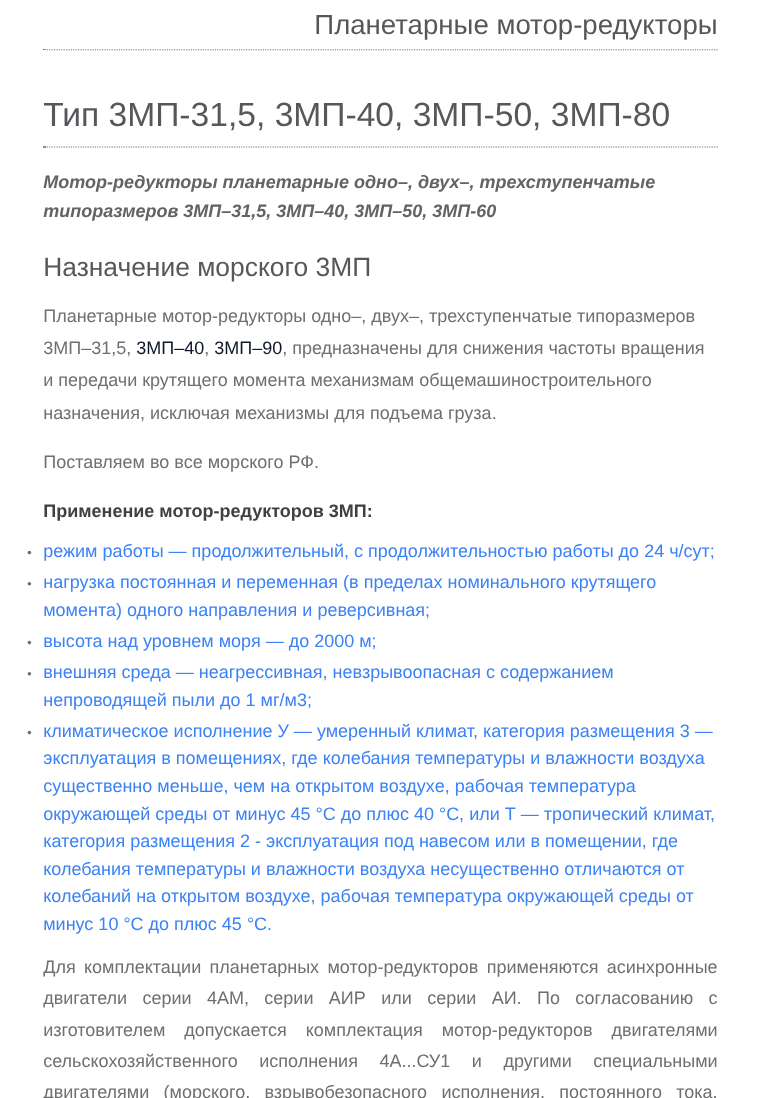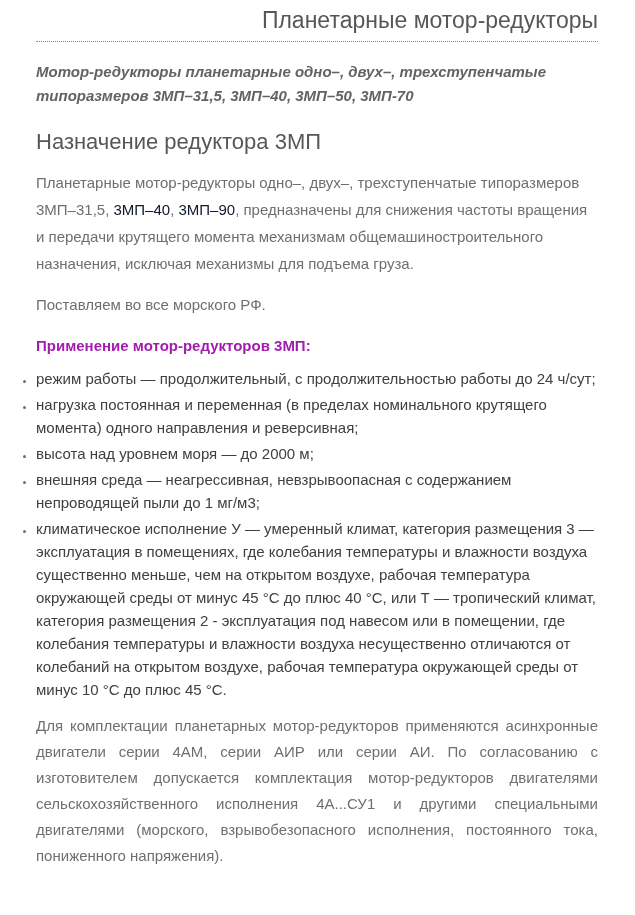"Тип 3МП-31,5, 3МП-40, 3МП-50, 3МП-80" h1.type-heading { html: none -> <h1>Тип 3МП-31,5, 3МП-40, 3МП-50, 3МП-80</h1> }
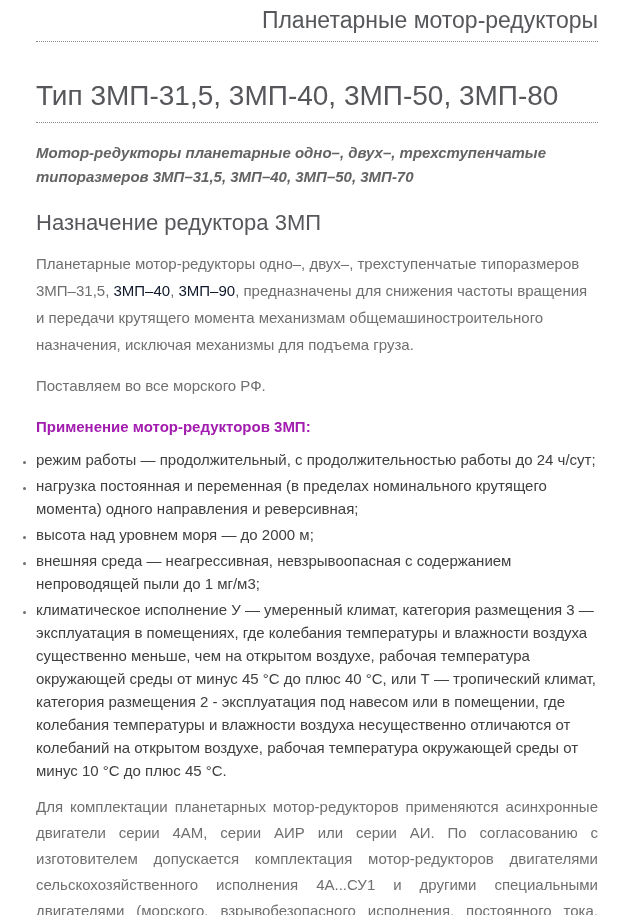"Мотор-редукторы планетарные одно–," p.subtitle { text: 3МП-70 -> 3МП-60 }
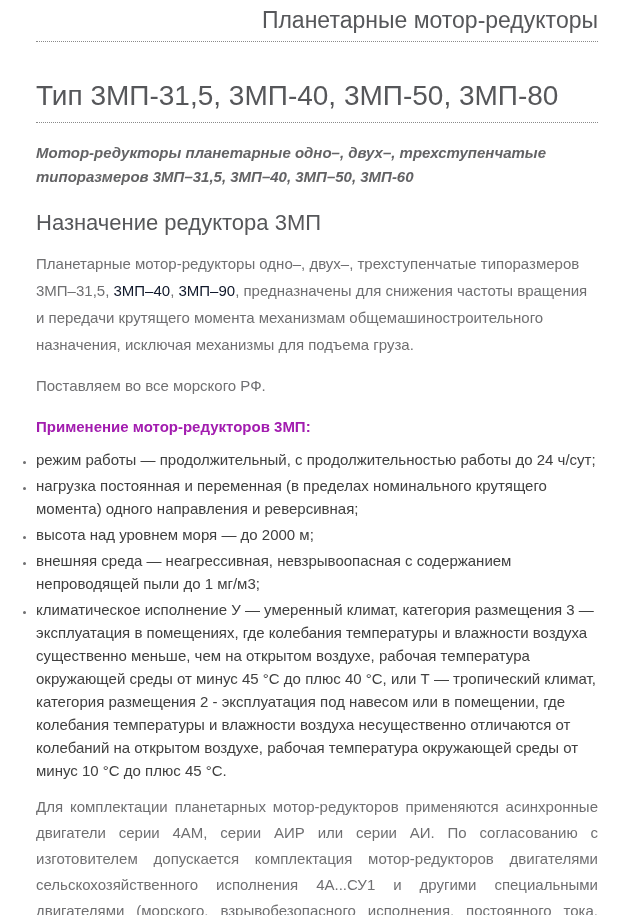"Назначение редуктора 3МП" h3.purpose-heading { text: редуктора -> морского }
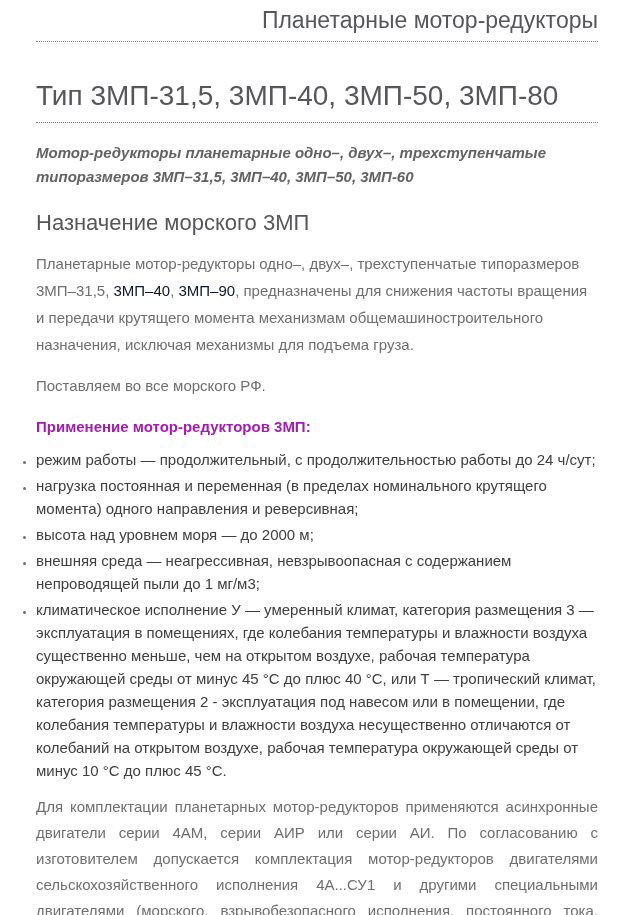"Применение мотор-редукторов 3МП:" .apps-title { color: #a21caf -> #404040 }
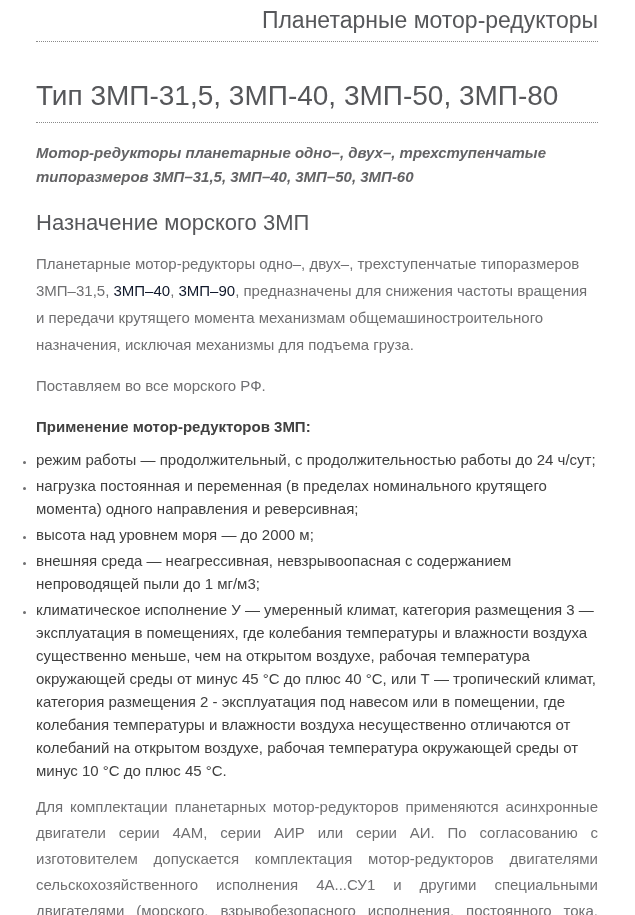"режим работы — продолжительный, с" ul.apps-list li { color: #404040 -> #3b82f6 }
